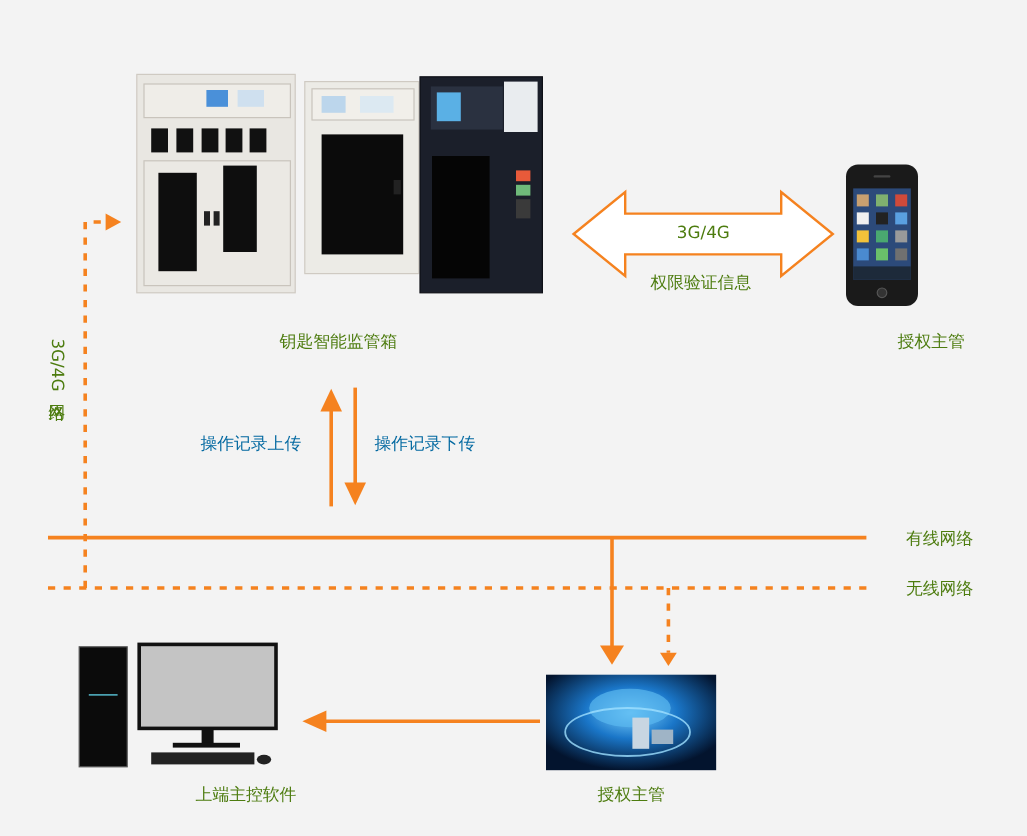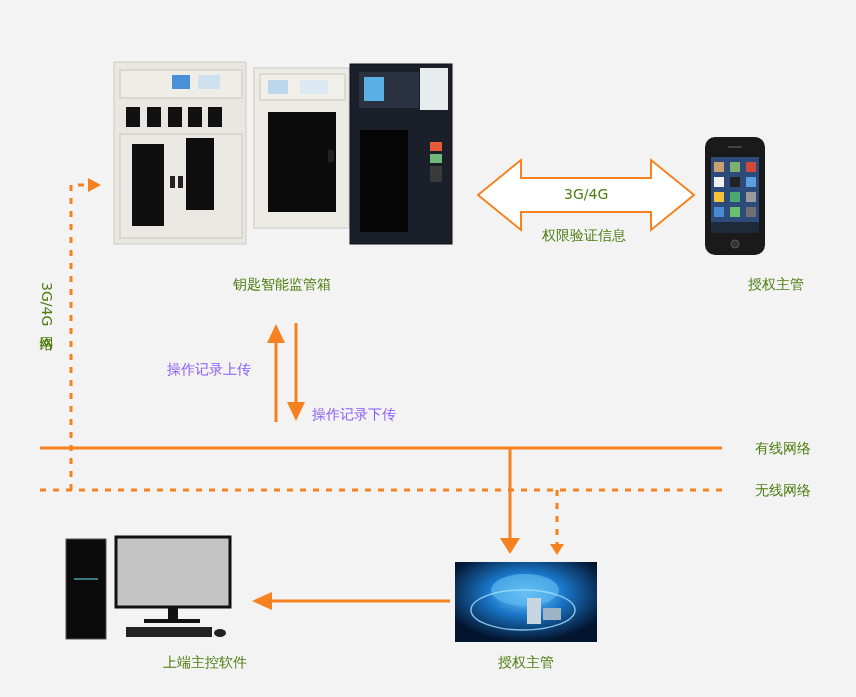"操作记录上传" .olabel { color: #8b5cf6 -> #0369a1 }
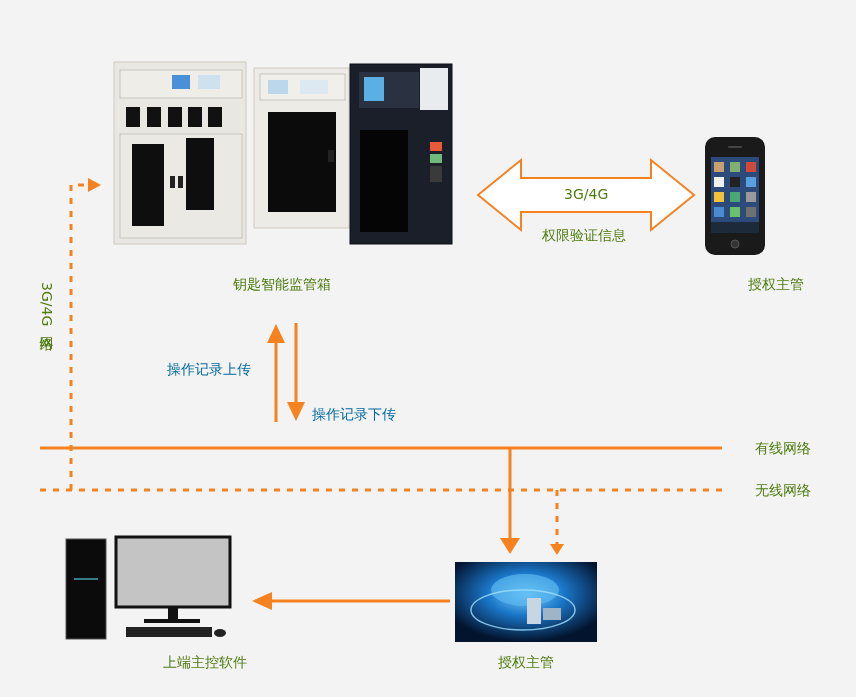"操作记录下传" div.olabel { margin-top: 45px -> none }
